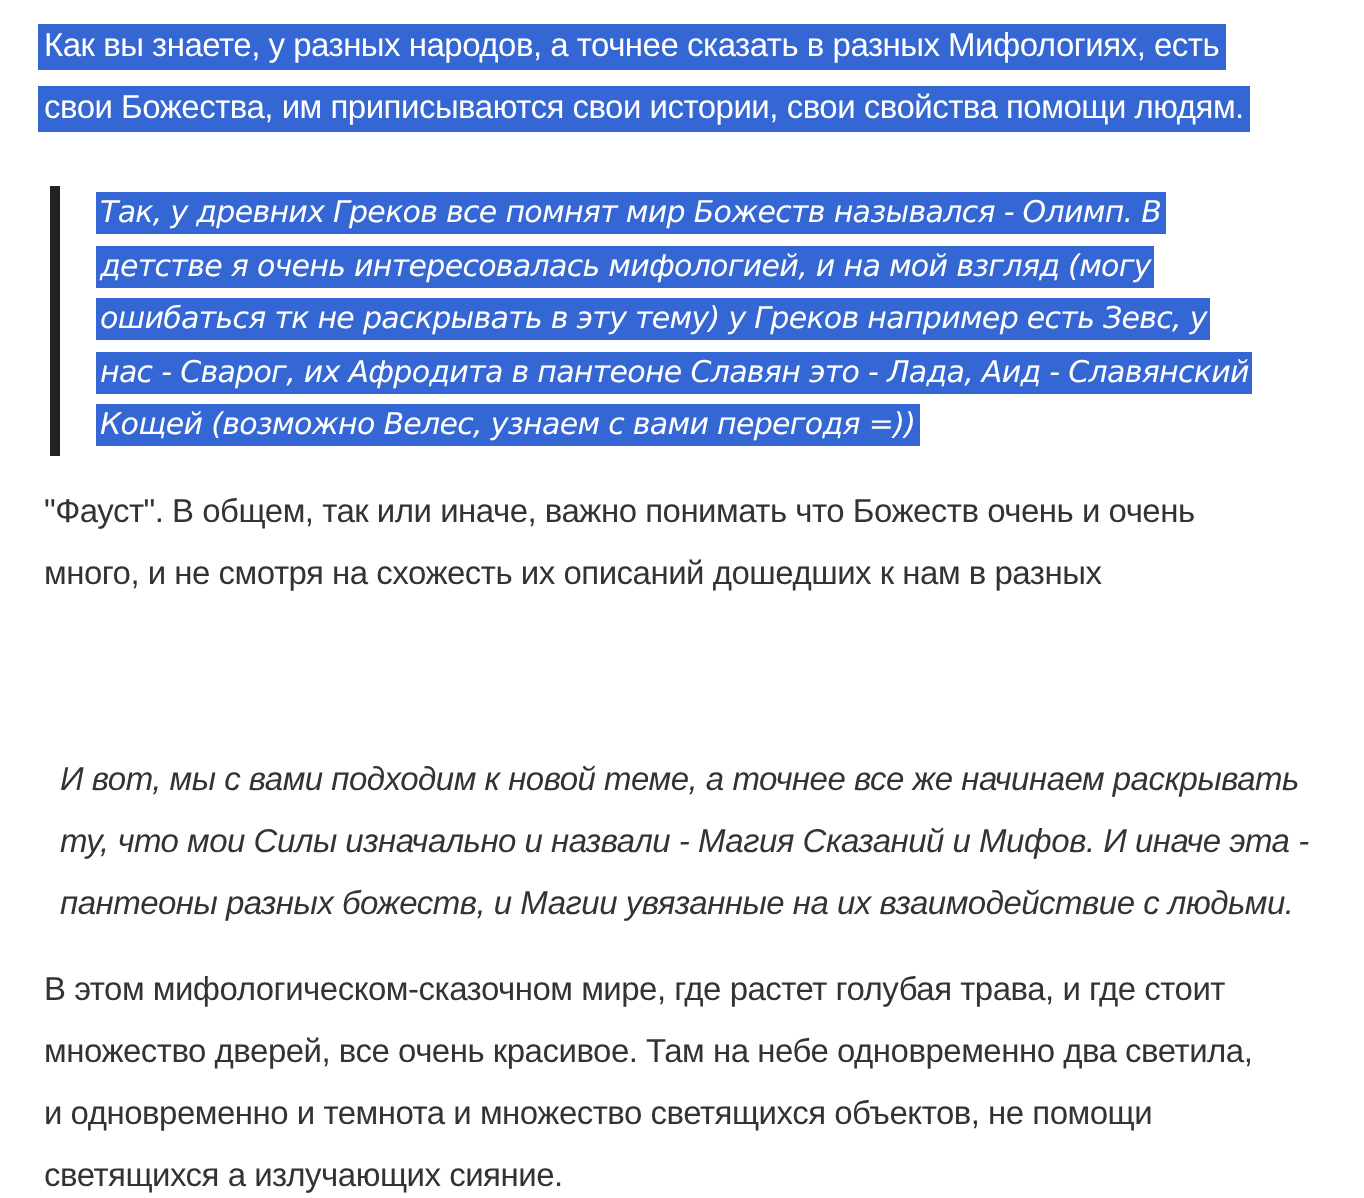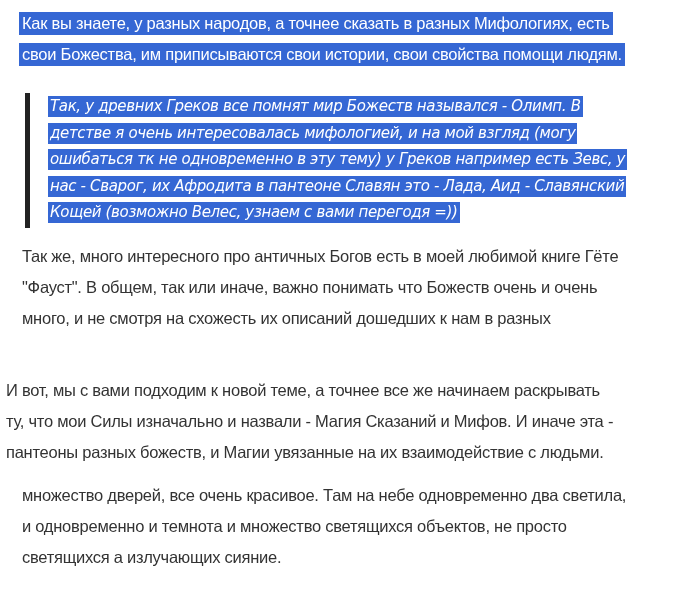"ошибаться тк не одновременно в" span.hl { text: одновременно -> раскрывать }
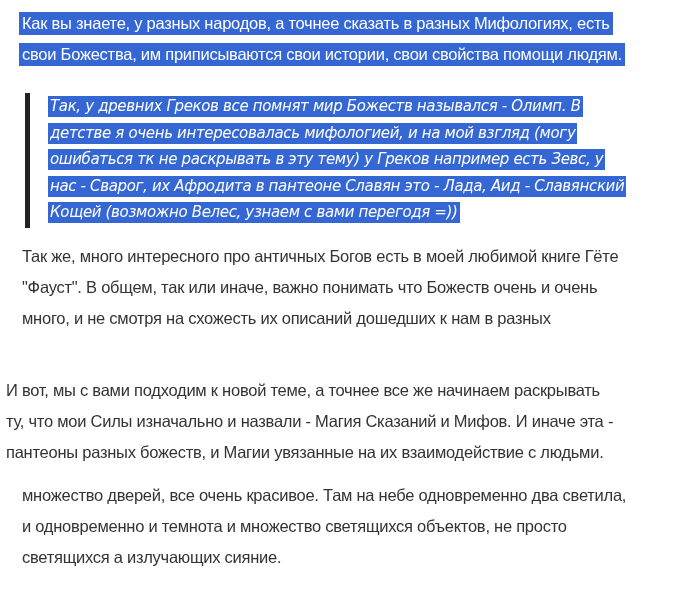"Так же, много интересного про" span.line { html: <span>Так же, много интересного про античных Богов есть в моей любимой книге Гёте</span> -> none }
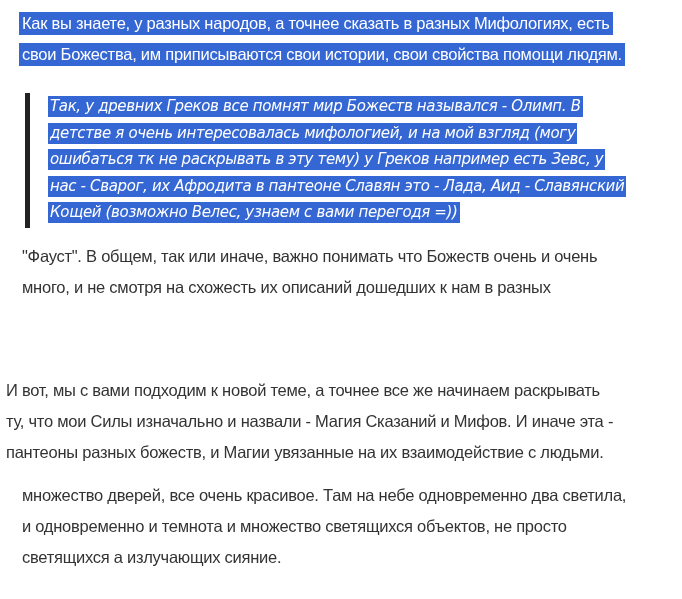"И вот, мы с вами" .p3 { font-style: none -> italic; left: 6px -> 30px }
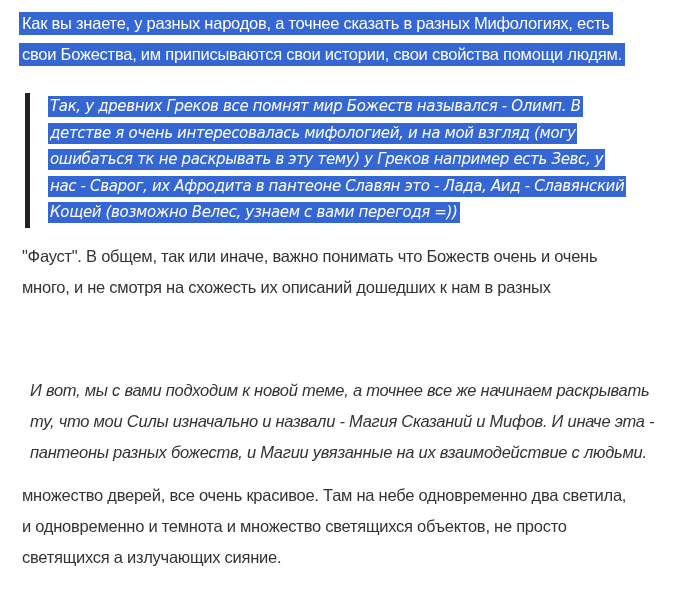"В этом мифологическом-сказочном мире," span.line { html: none -> <span>В этом мифологическом-сказочном мире, где растет голубая трава, и где стоит</span> }
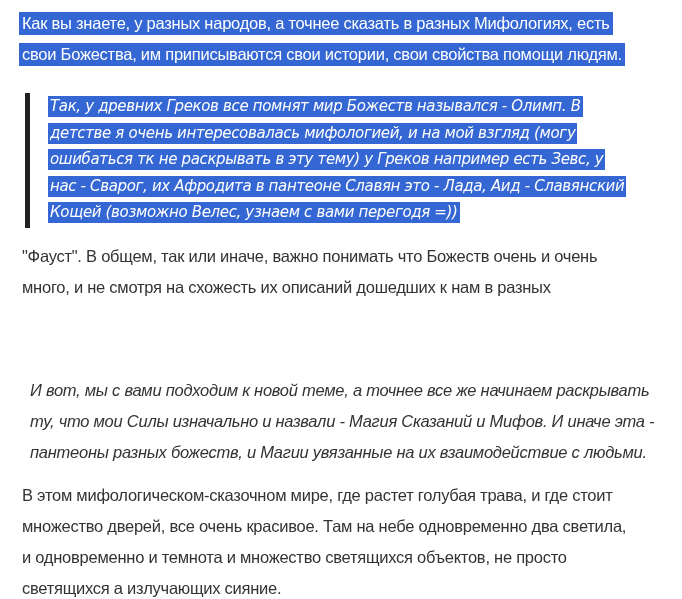"и одновременно и темнота и" span.line { text: просто -> помощи }
